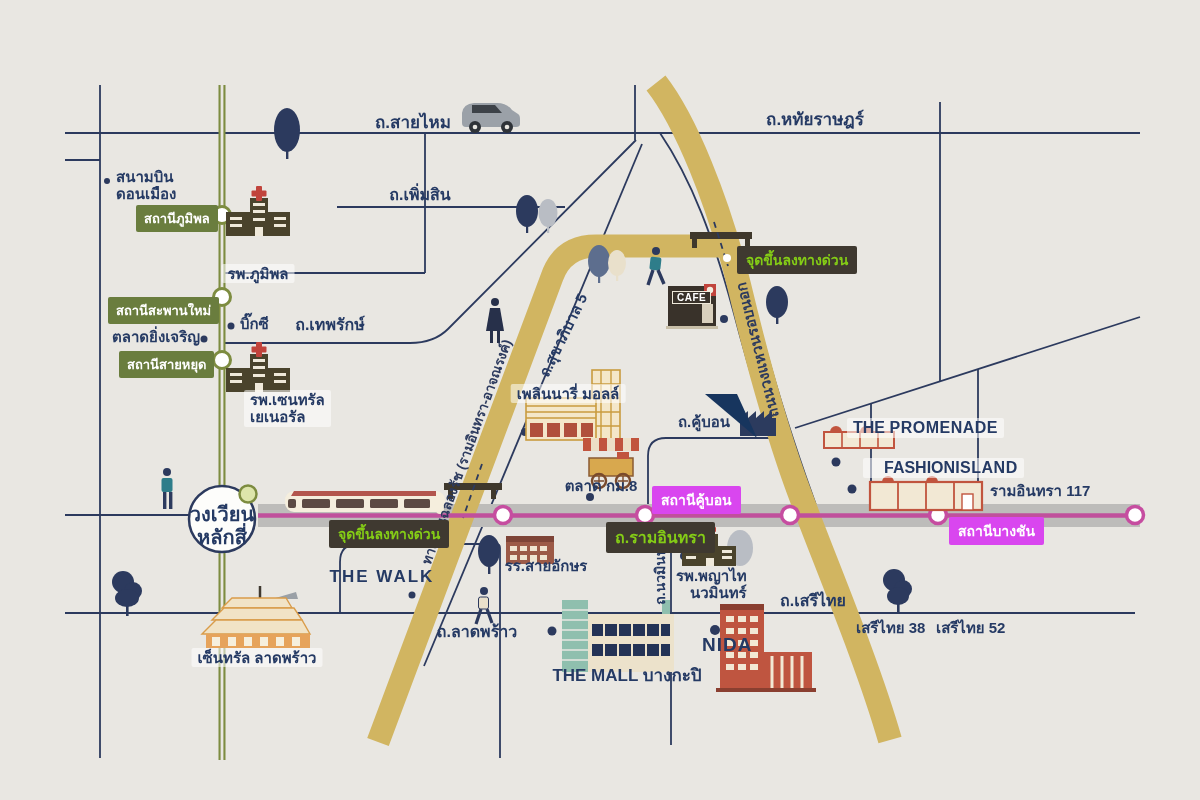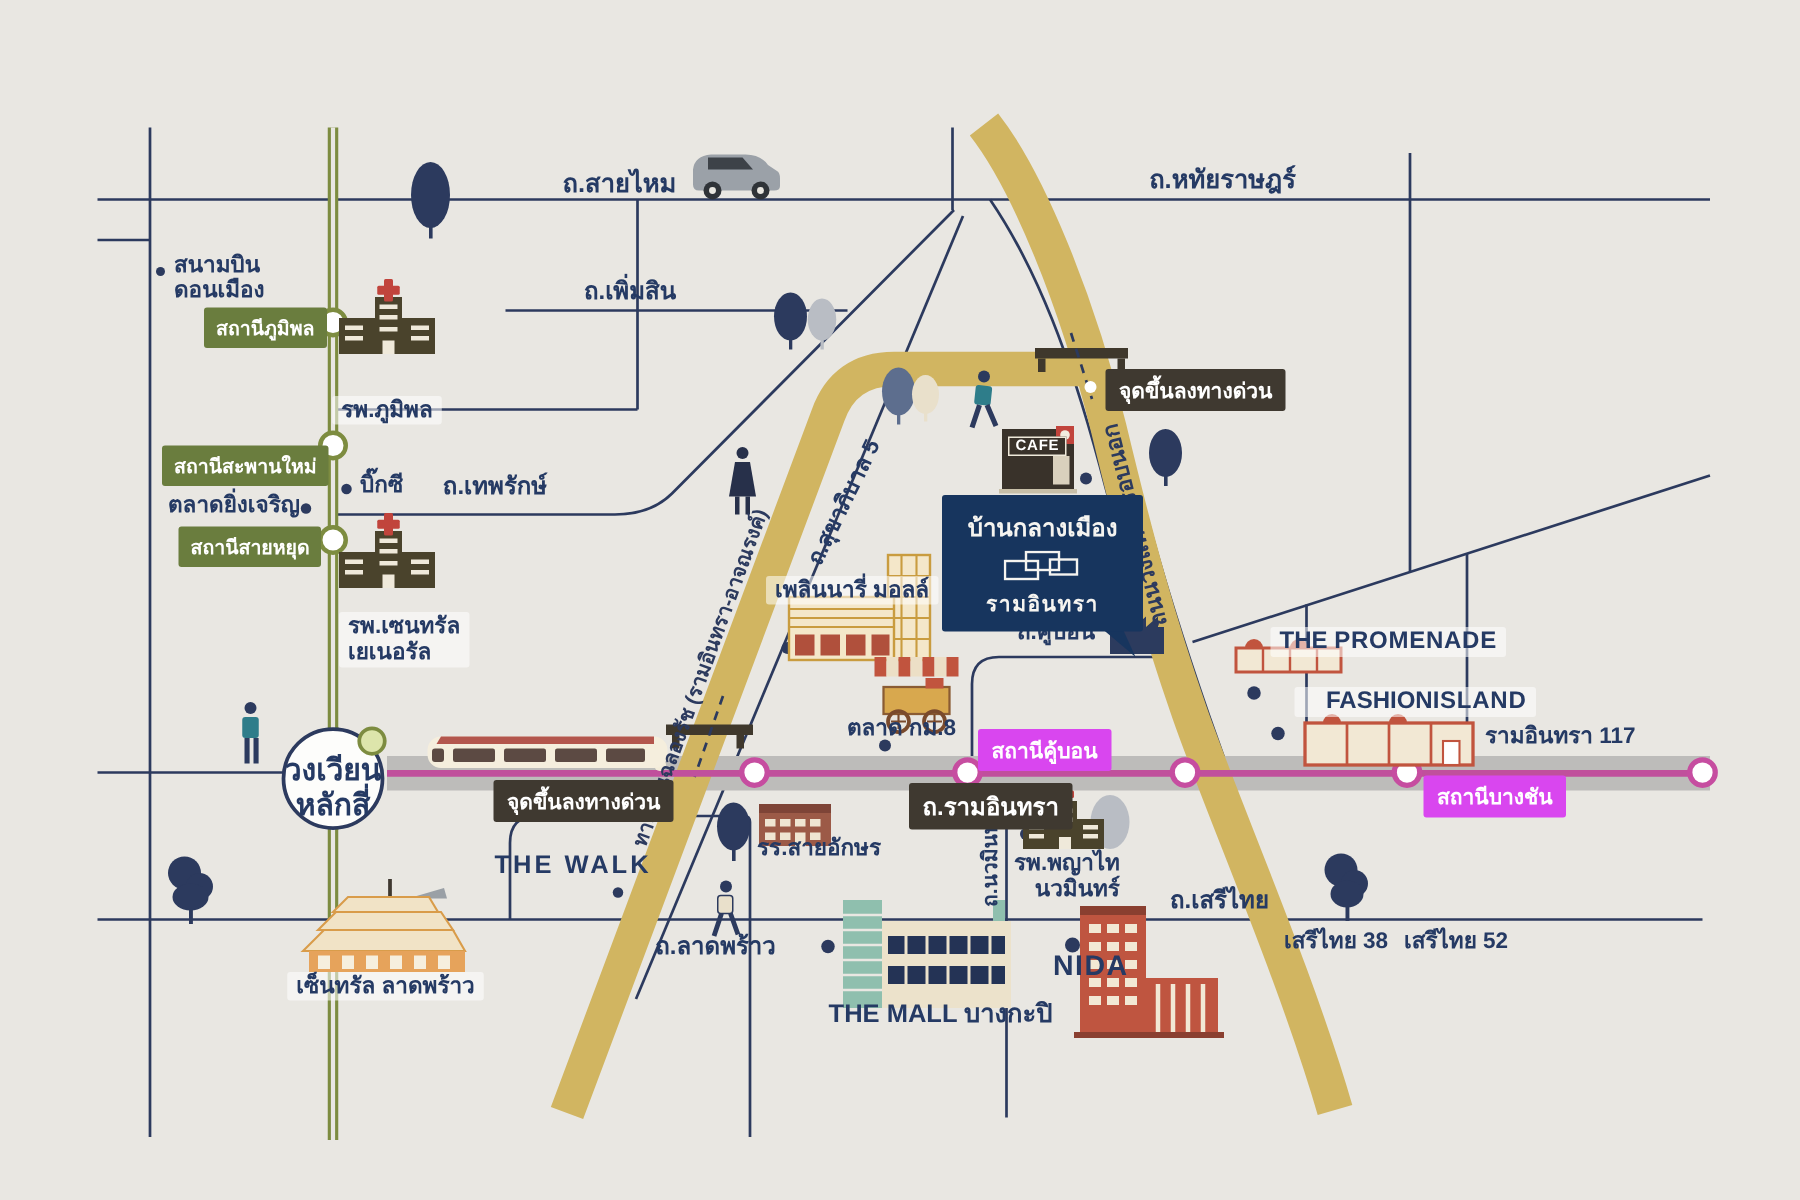"จุดขึ้นลงทางด่วน" .badge-dark { color: #ffffff -> #84cc16 }
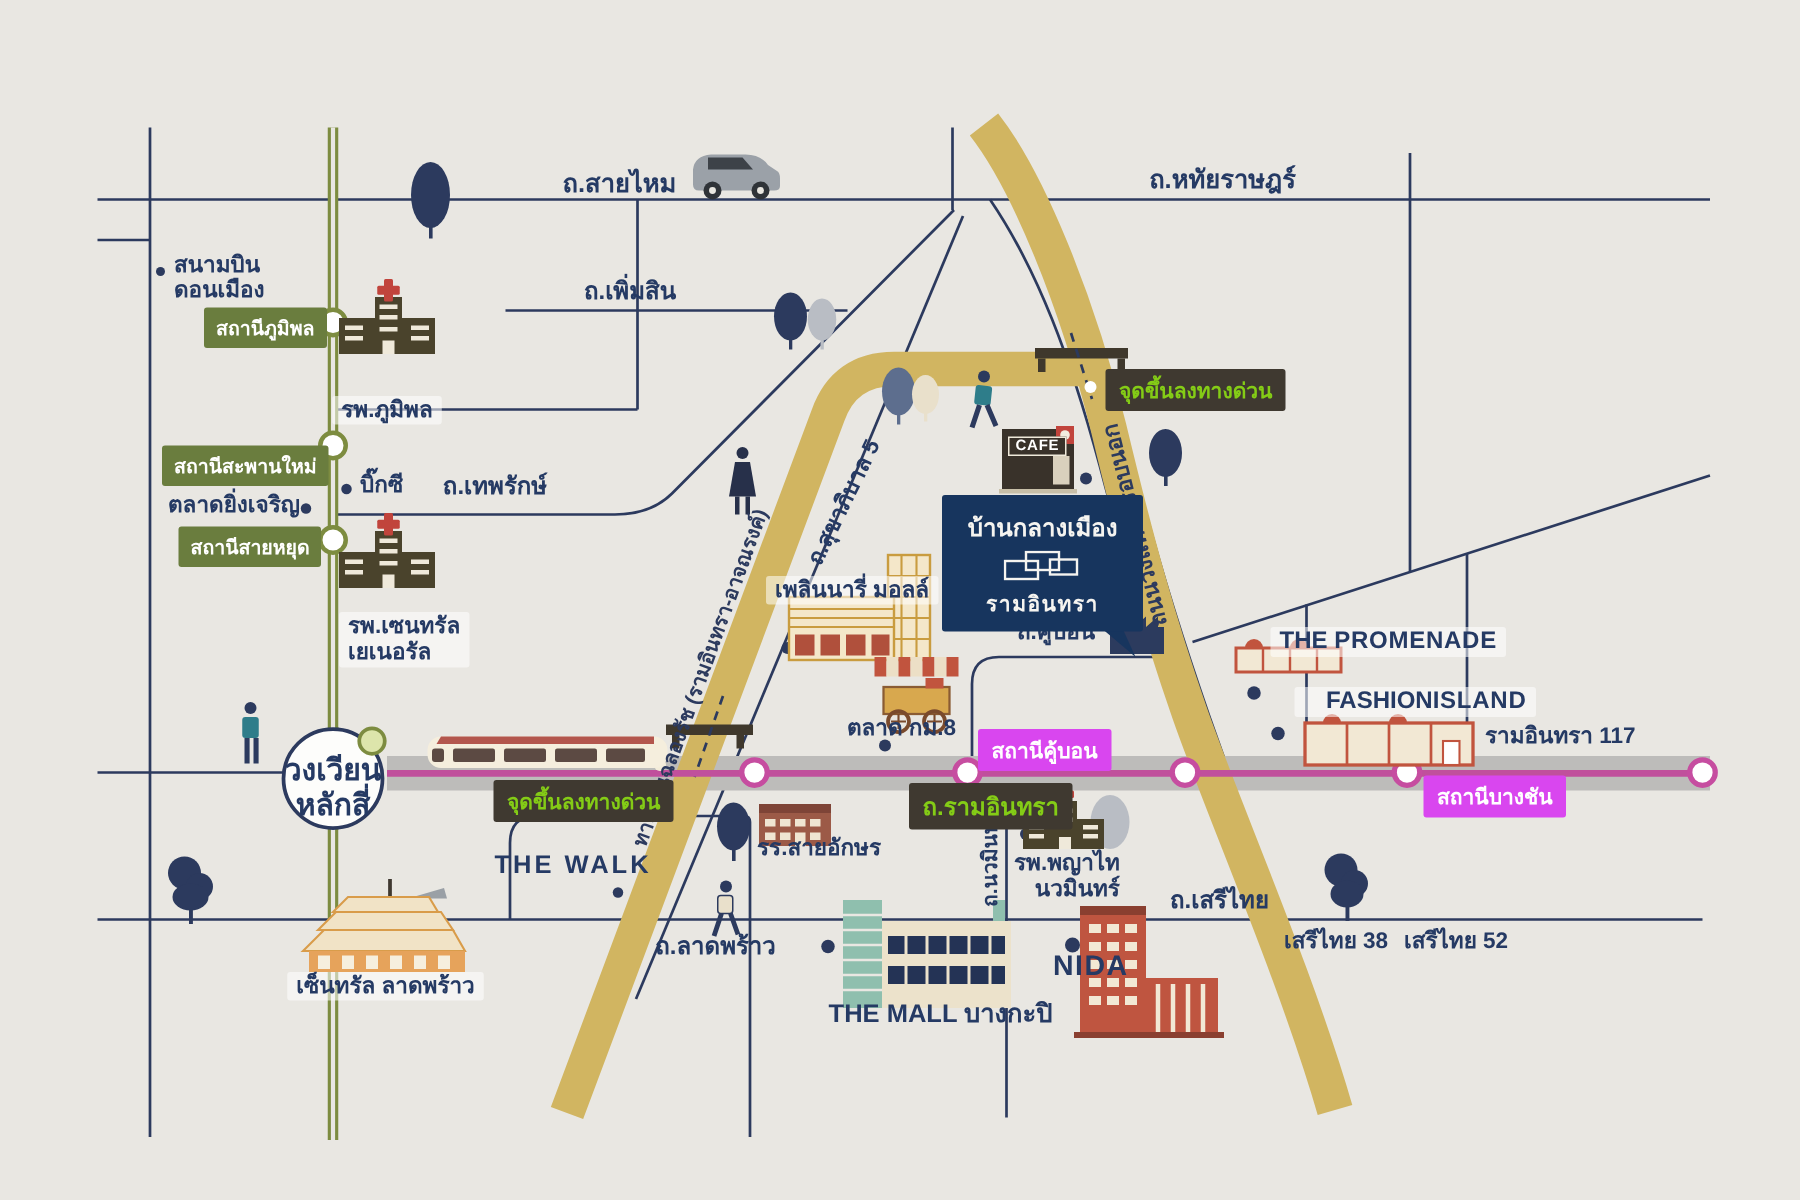"บ้านกลางเมือง" div.callout { html: <div> <div>บ้านกลางเมือง</div> <svg> <g> <rect></rect> <rect></rect> <rect></rect> </g> </svg> <div>รามอินทรา</div> </div> -> none }
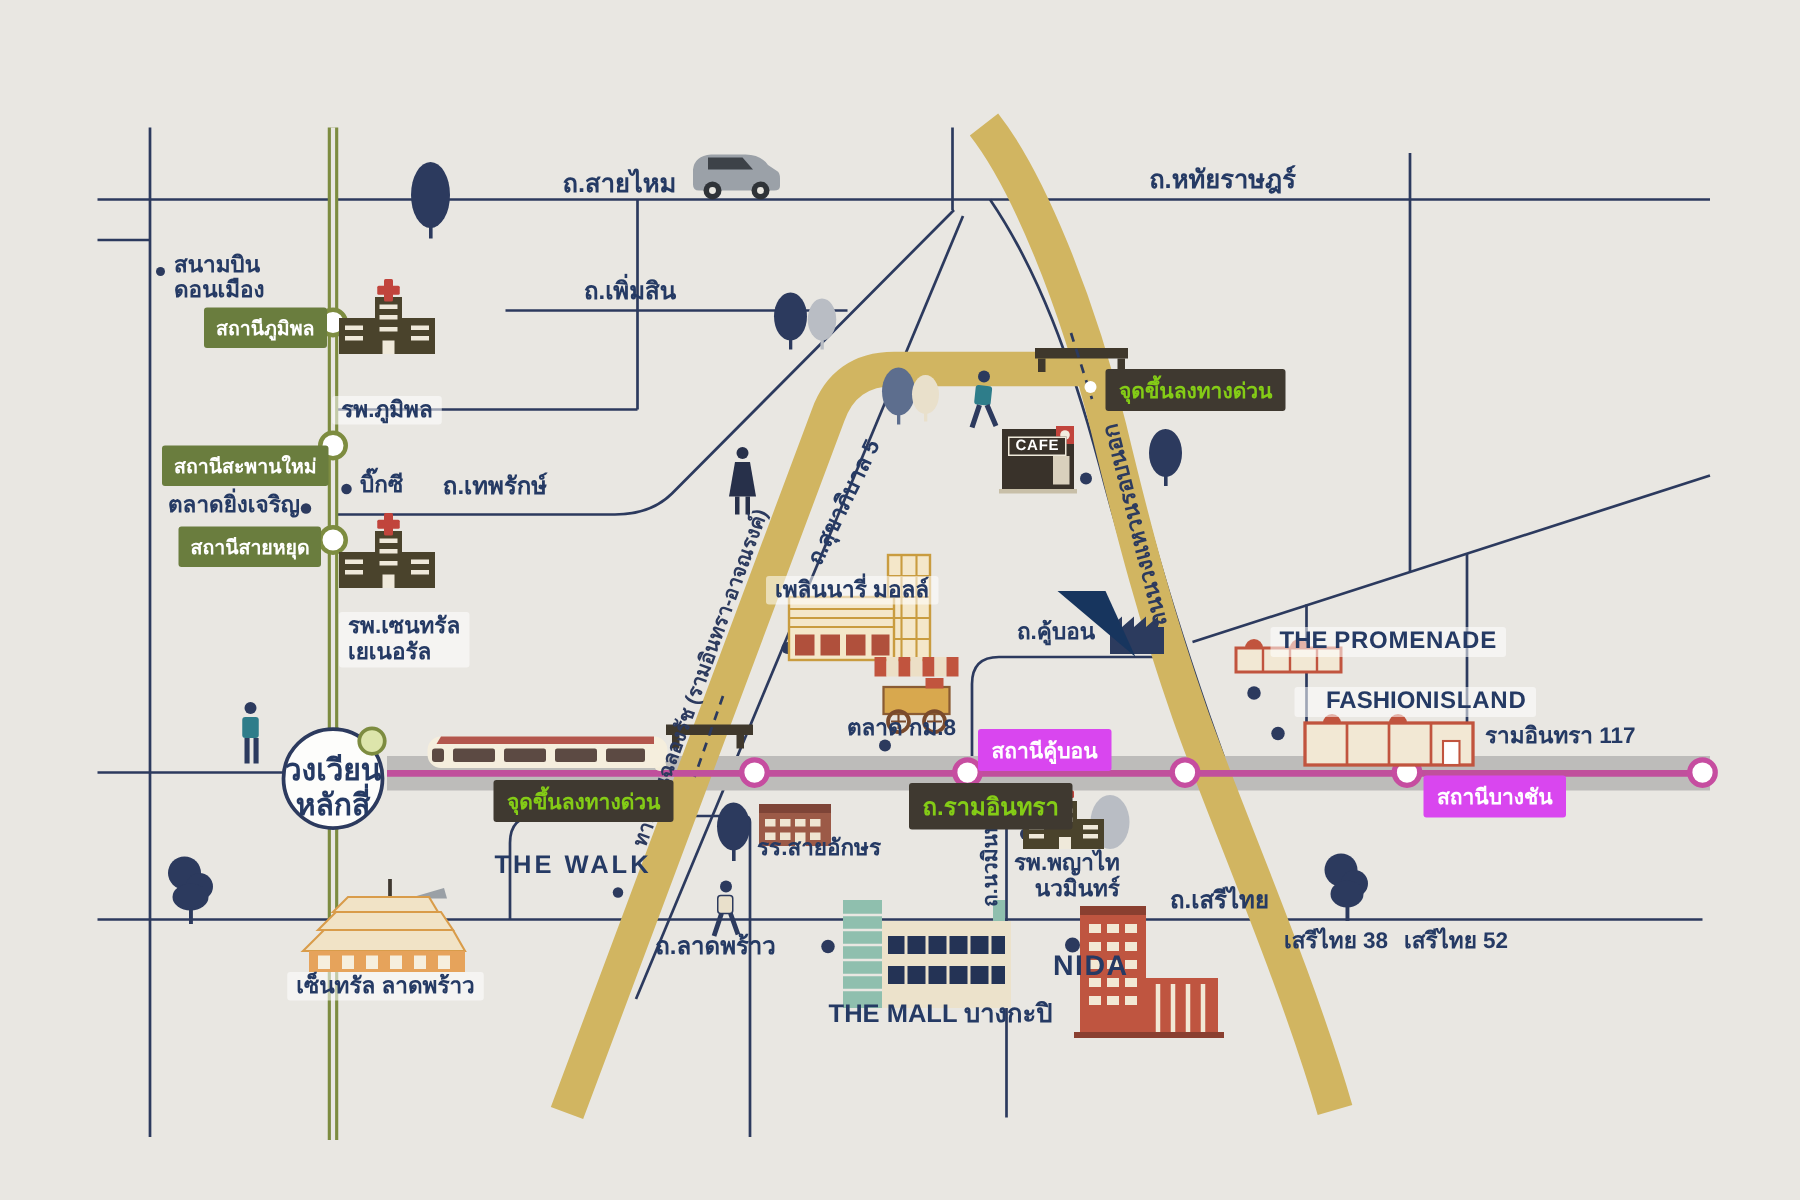"รพ.เซนทรัล" div.lbl { left: 226px -> 244px; margin-top: 18px -> none }
